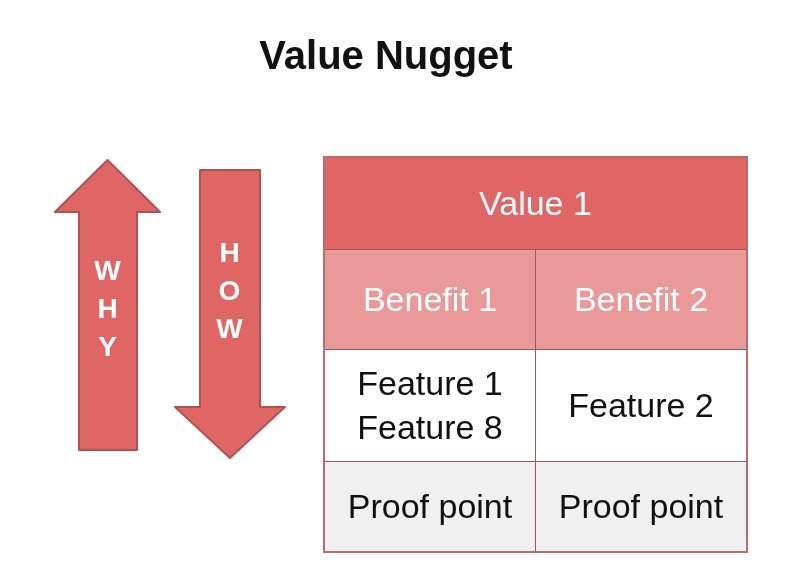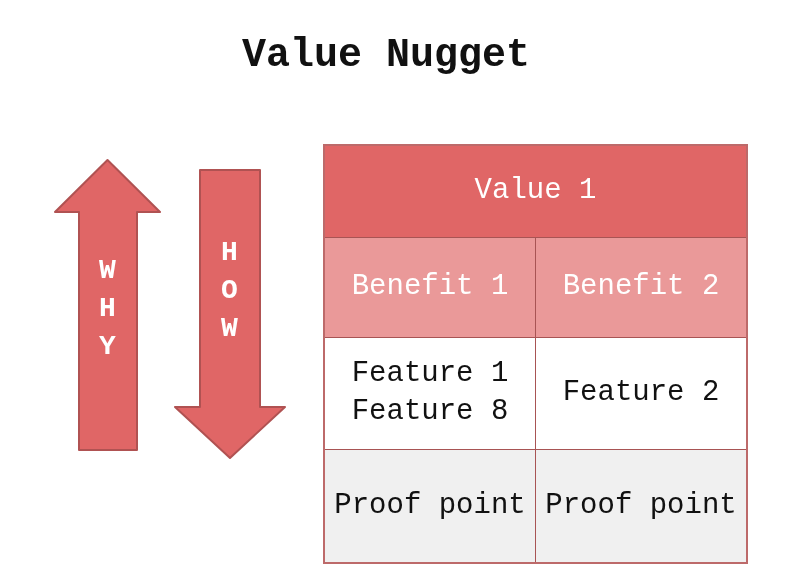"Value Nugget" .canvas { font-family: Liberation Mono, monospace -> none }
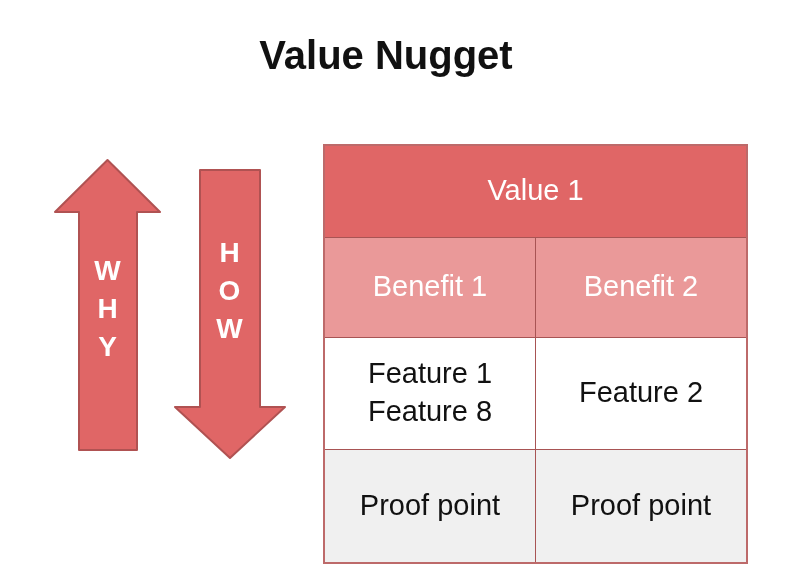"Value 1" .value-table { font-size: 29px -> 34px; top: 144px -> 156px }
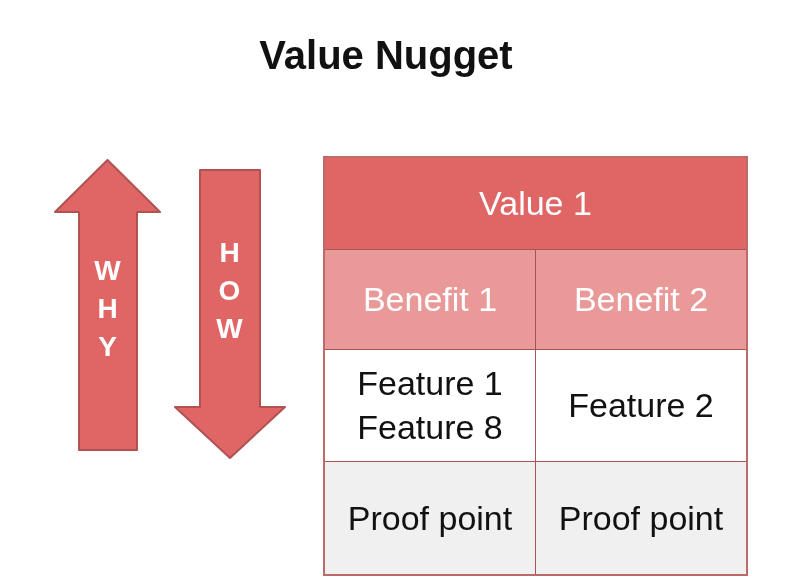"Proof point" .row-proof td { height: 114px -> 91px }
